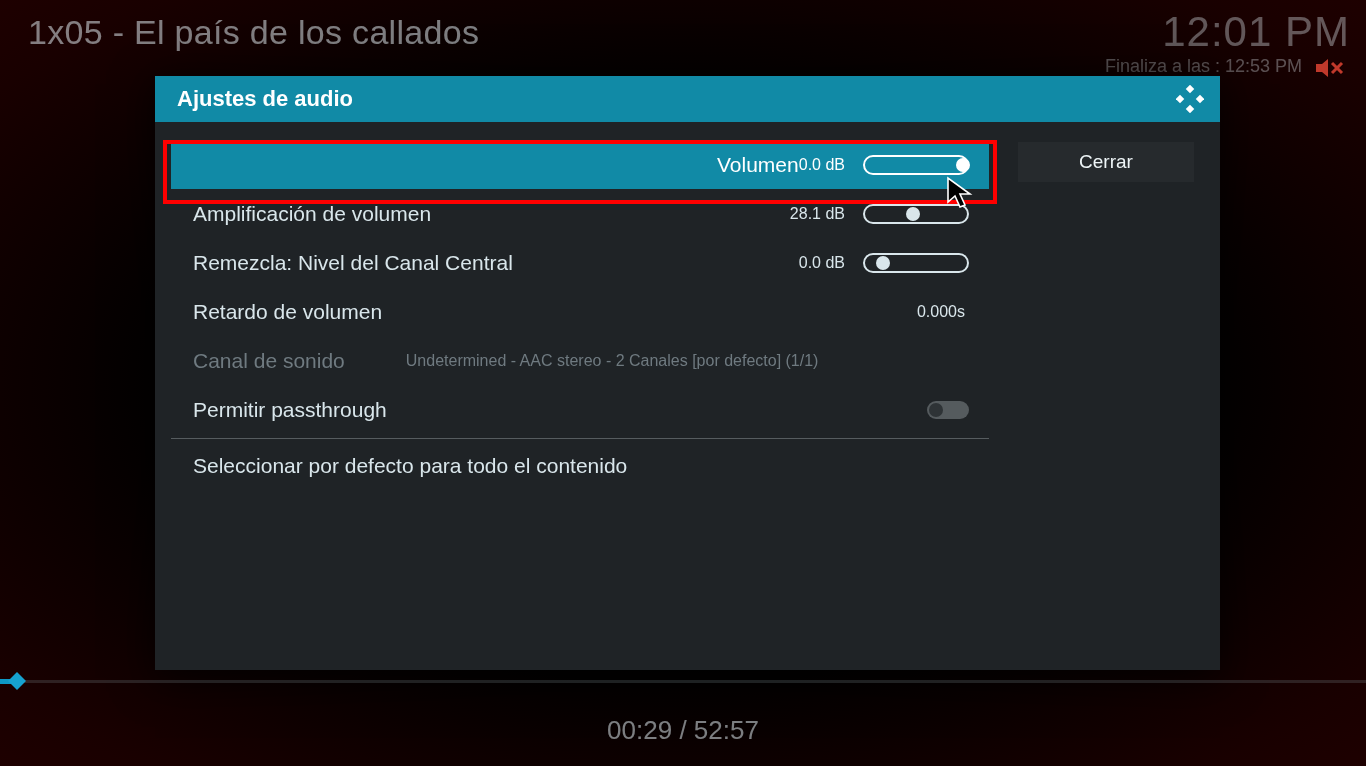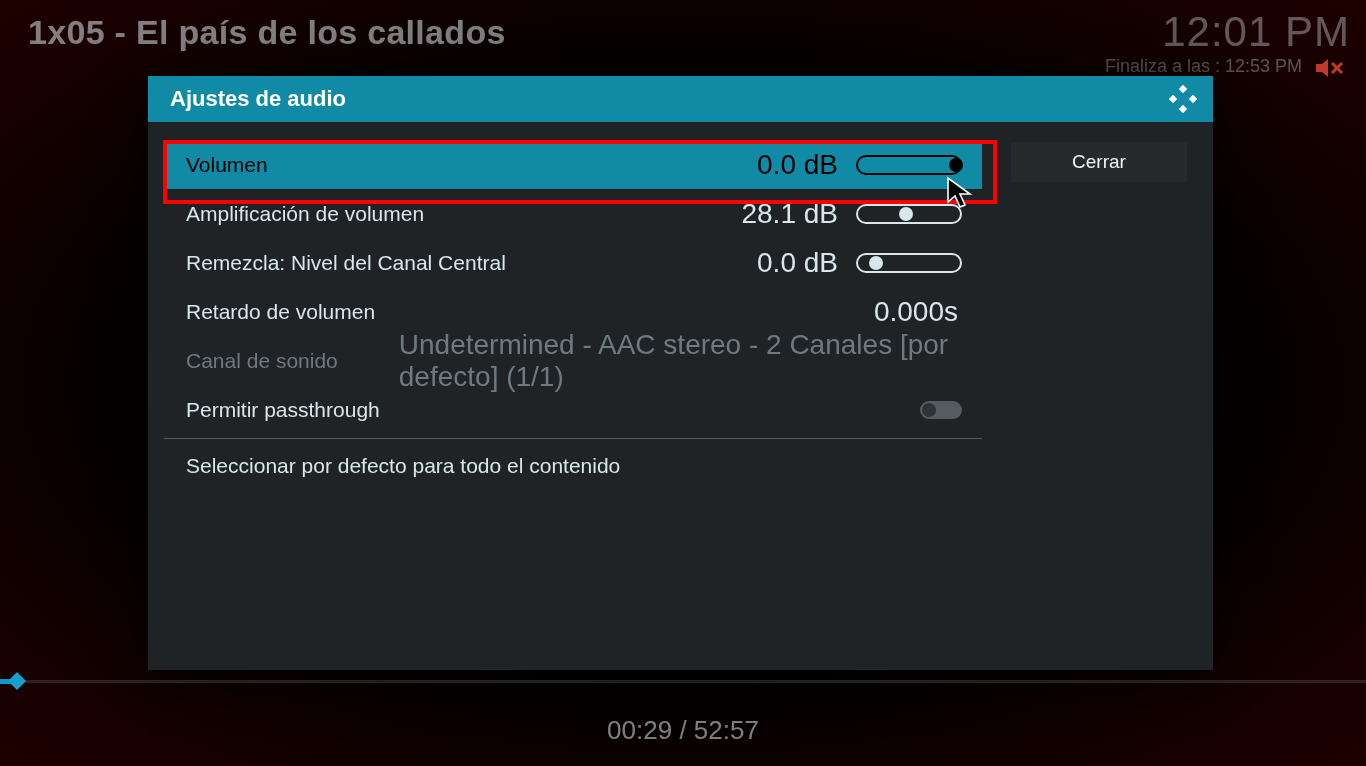"1x05 - El país de" .osd-title { font-weight: 700 -> 400 }
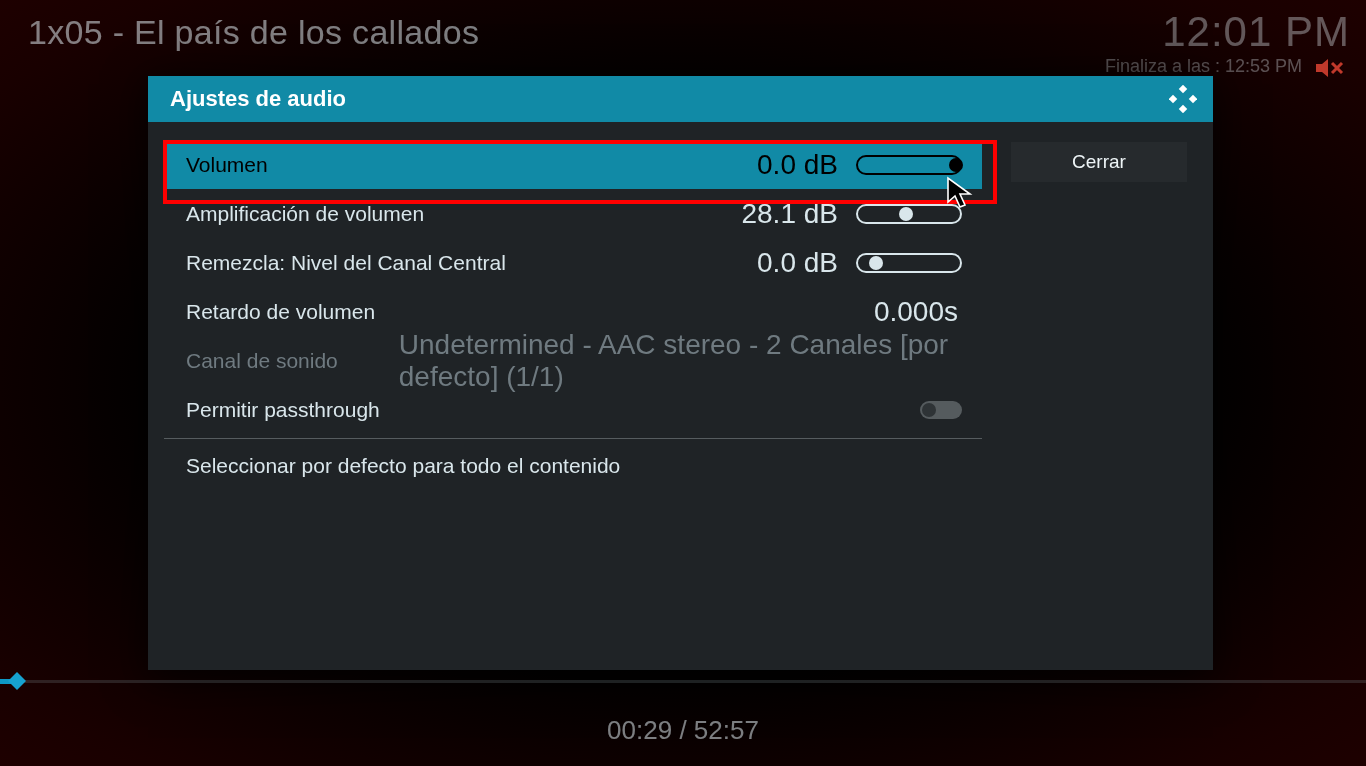"Ajustes de audio" .dialog { left: 148px -> 155px }
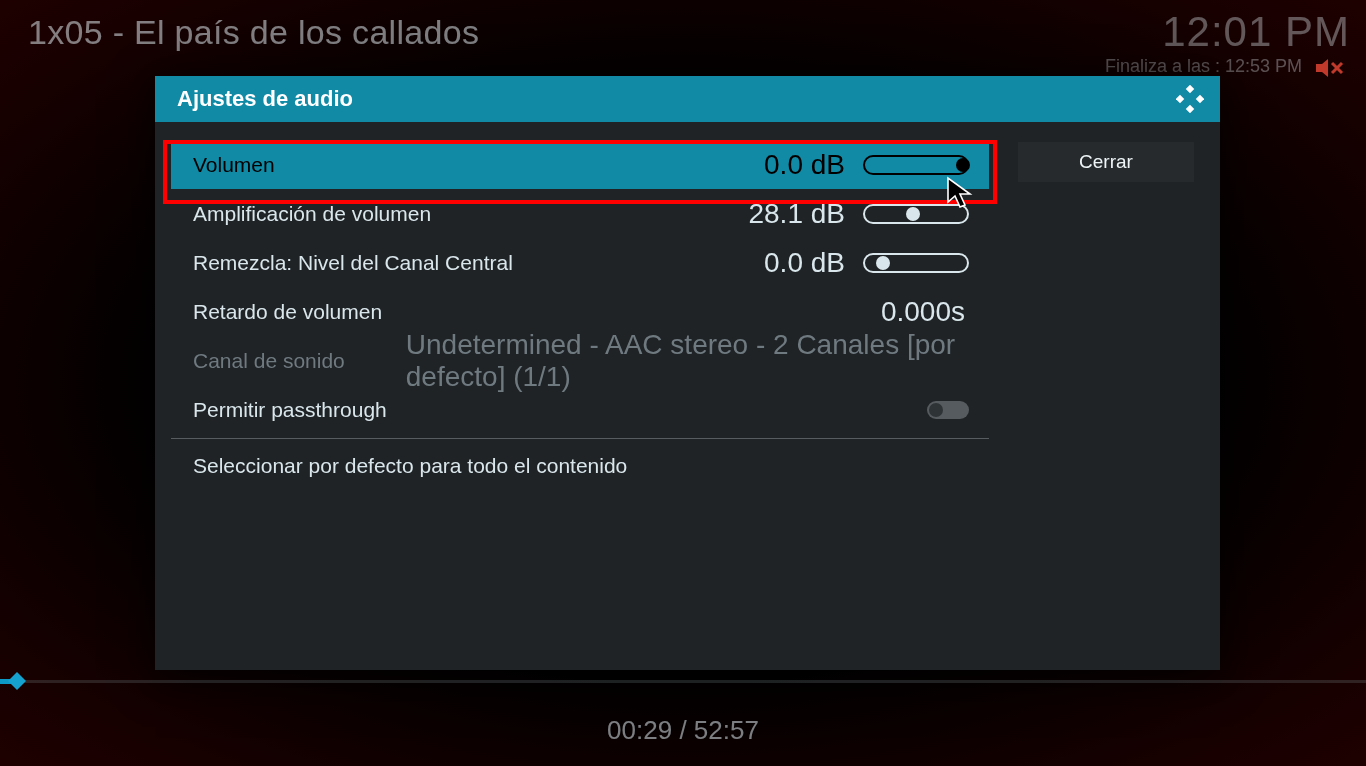"Volumen" .setting-row.selected { color: #000000 -> #ffffff; text-align: none -> right }
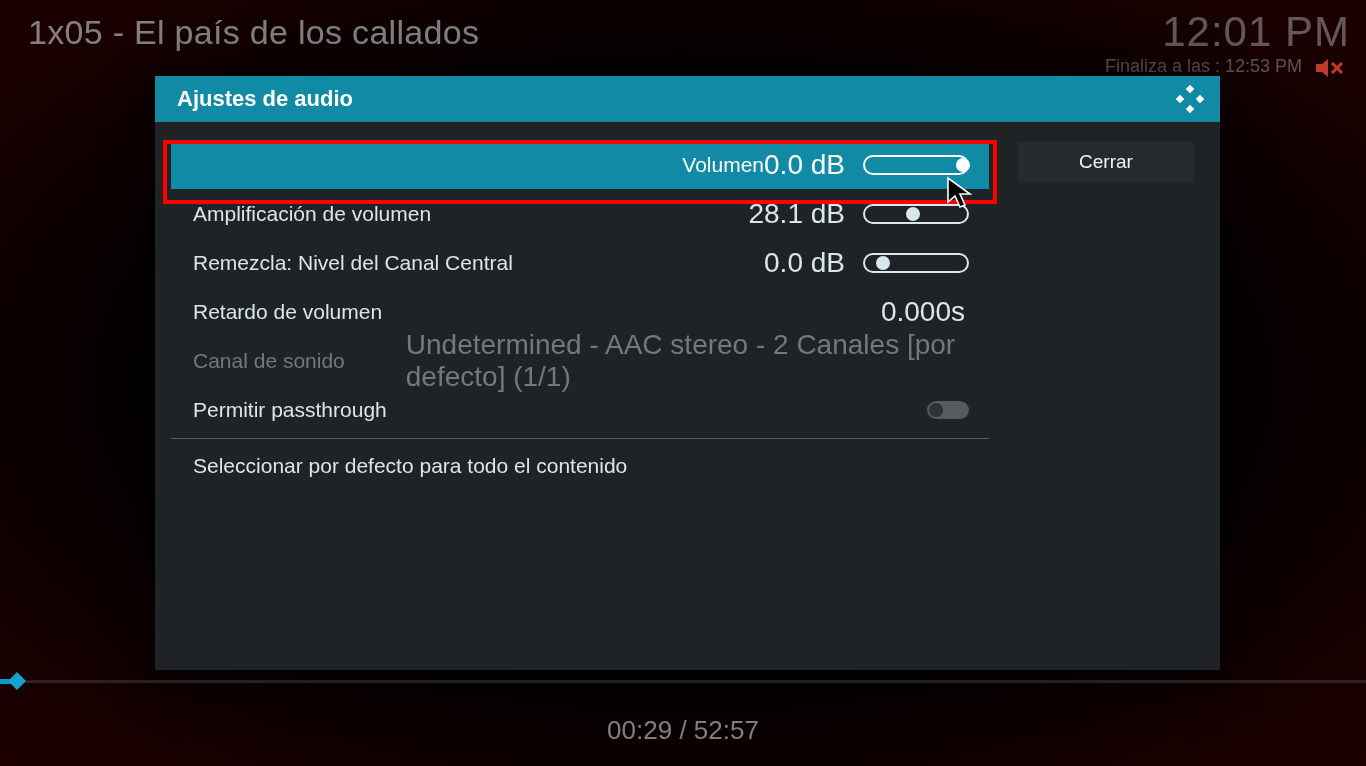"0.0 dB" .setting-value { font-size: 28px -> 16px }
